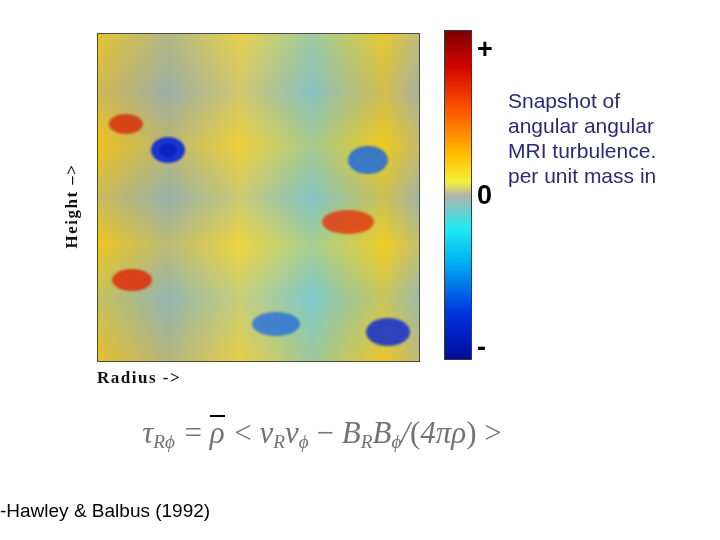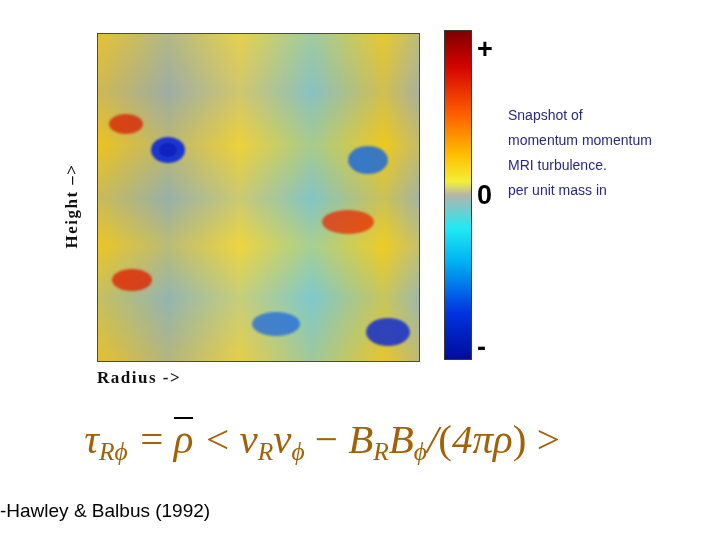"Snapshot of" #caption { font-size: 14px -> 21px; margin-top: 15px -> none }
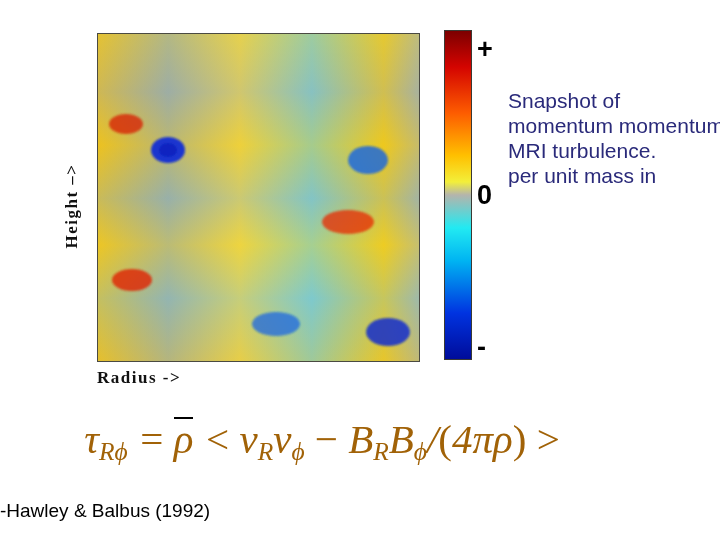"momentum momentum" span.cap-line { text: momentum momentum -> angular angular }
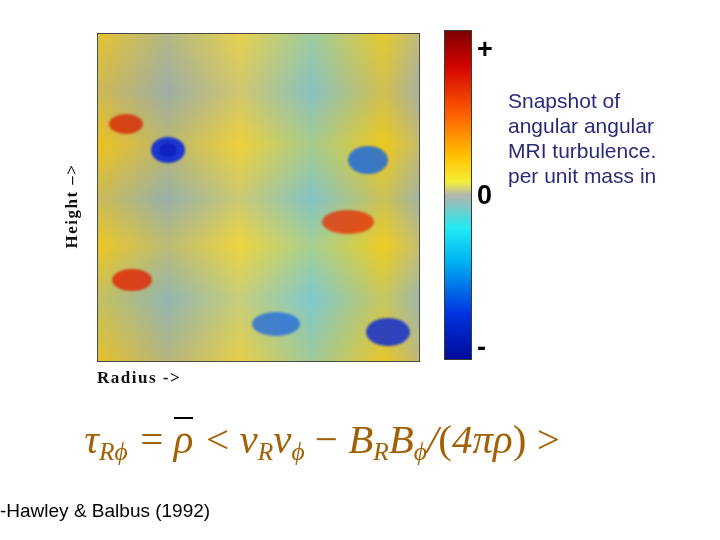"τRϕ = ρ < vRvϕ" #equation { color: #a16207 -> #737373; font-size: 41px -> 31px }
